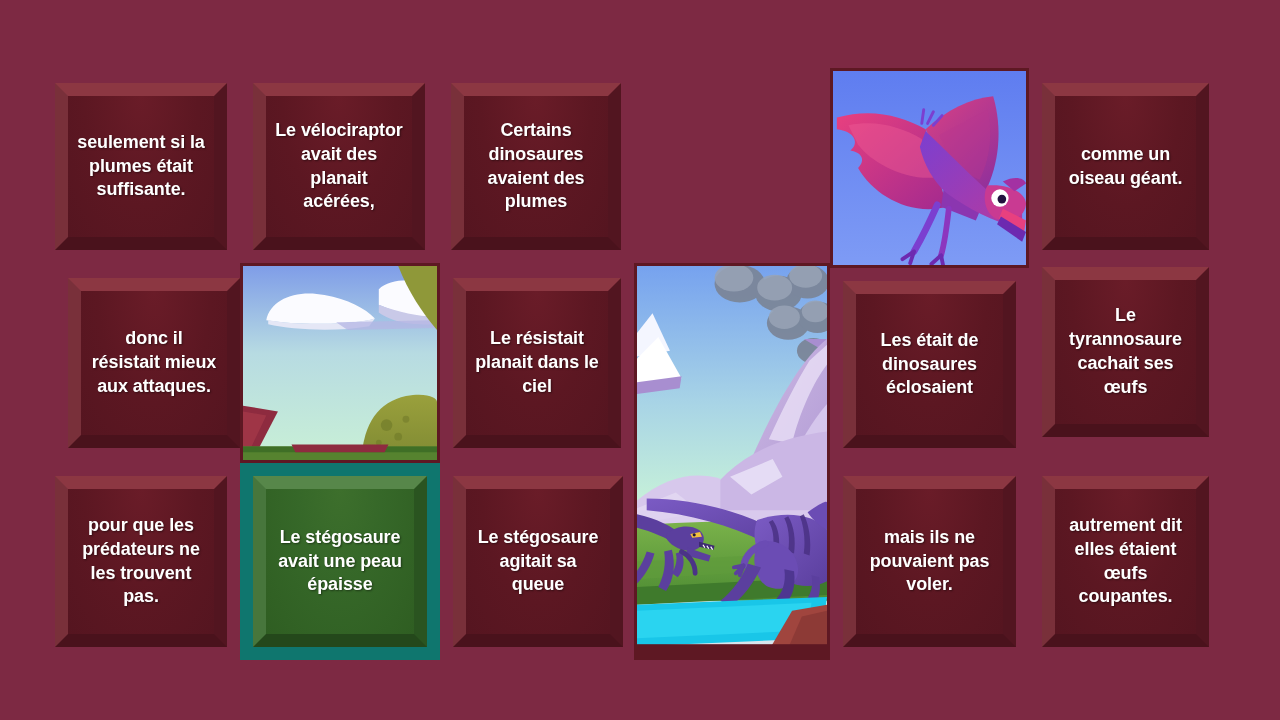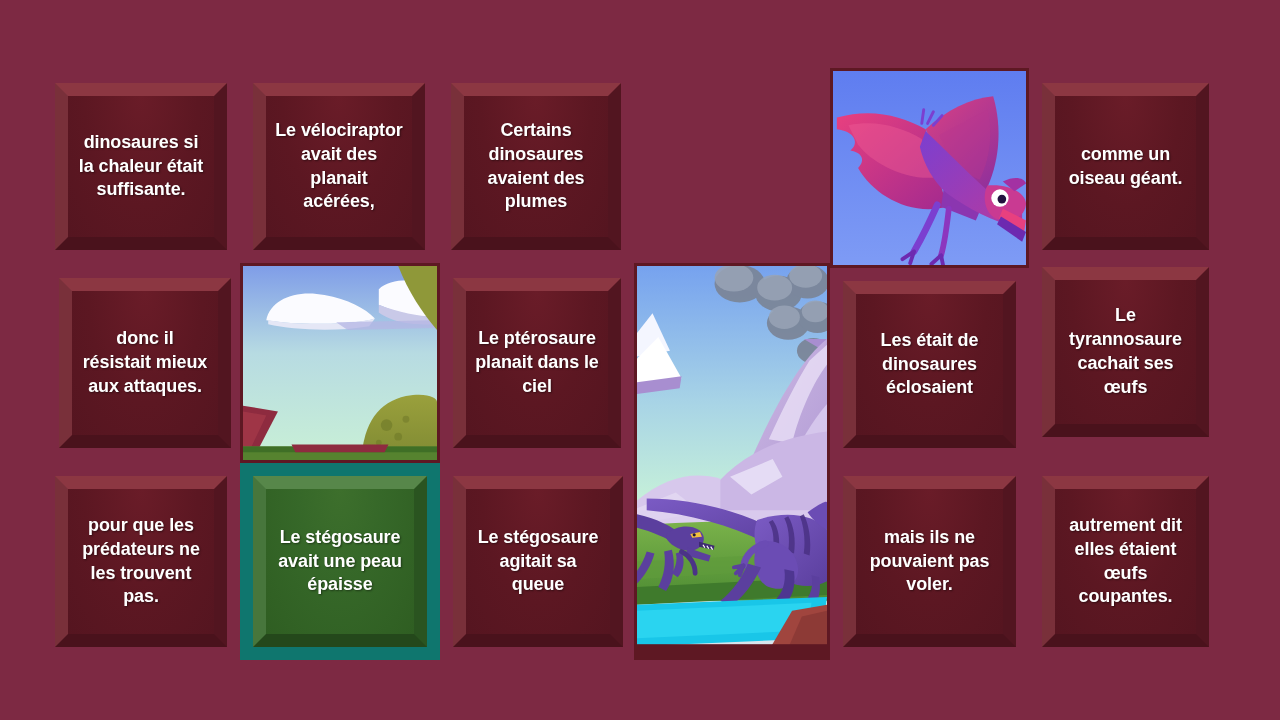"dinosaures si la chaleur était" div.label { text: dinosaures si la chaleur -> seulement si la plumes }
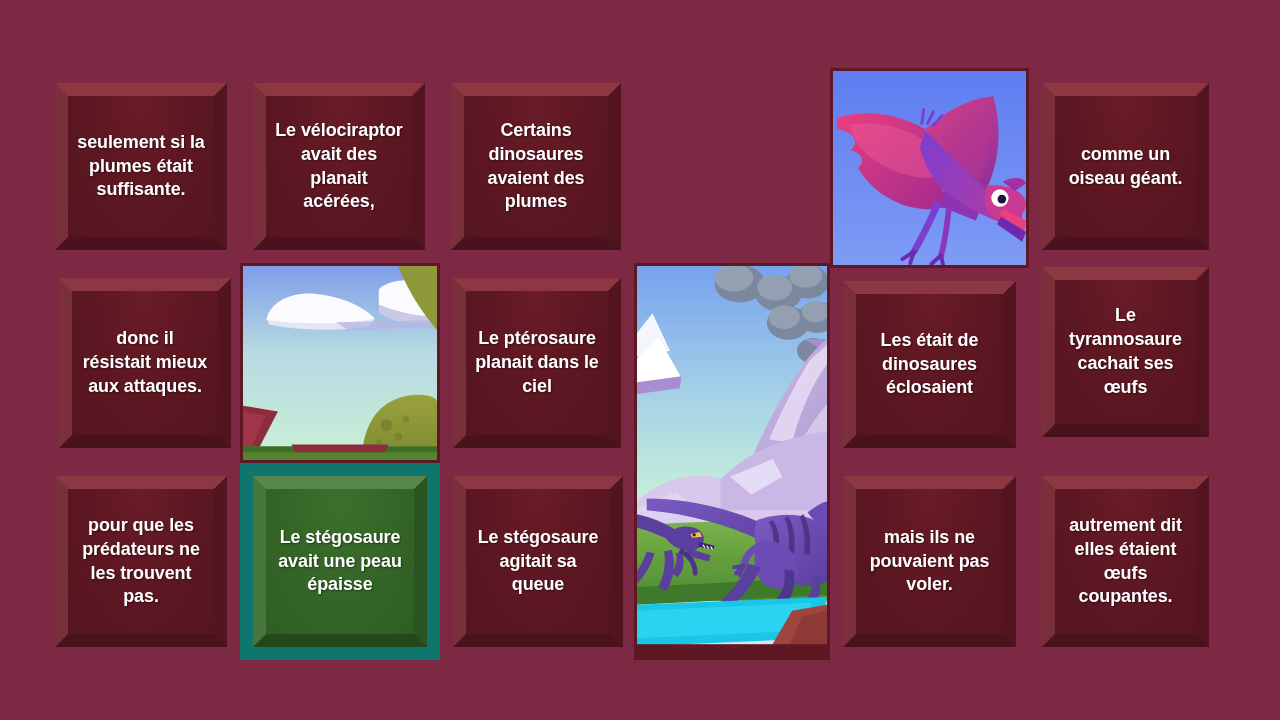"donc il résistait mieux aux" div.tile { left: 4px -> 13px }
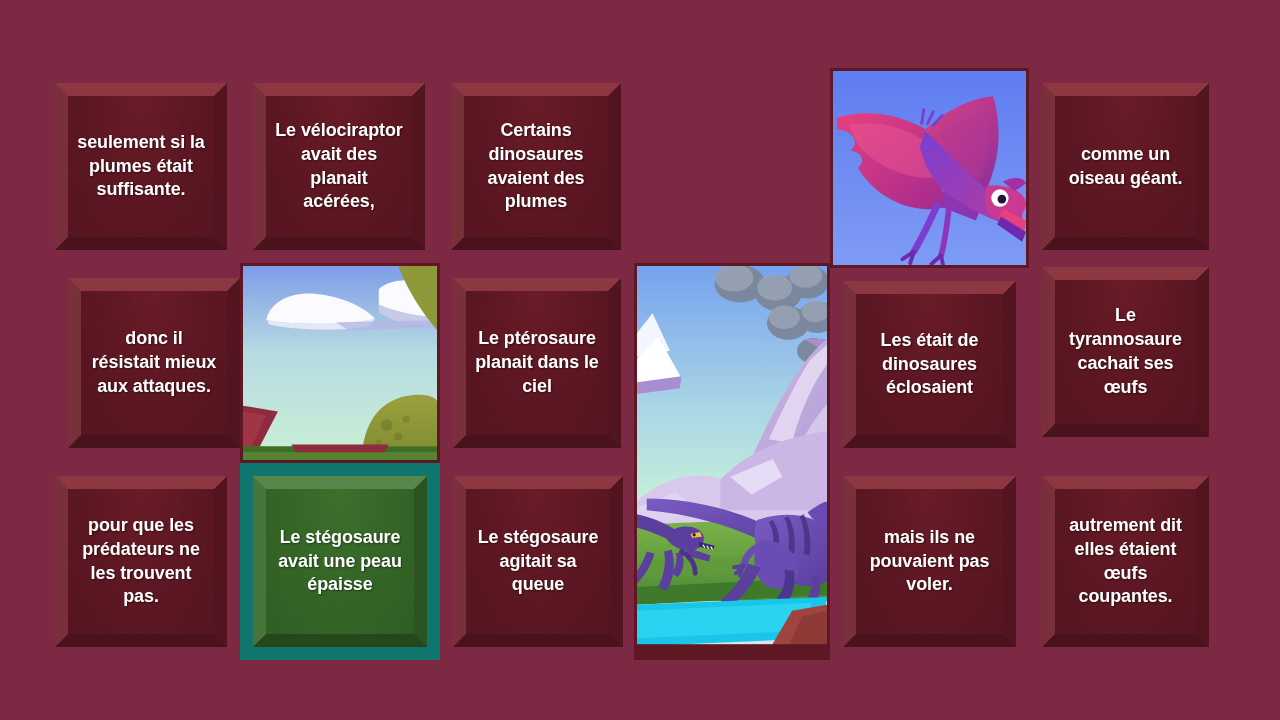"Le ptérosaure planait dans le" div.label { text: ptérosaure -> résistait }
